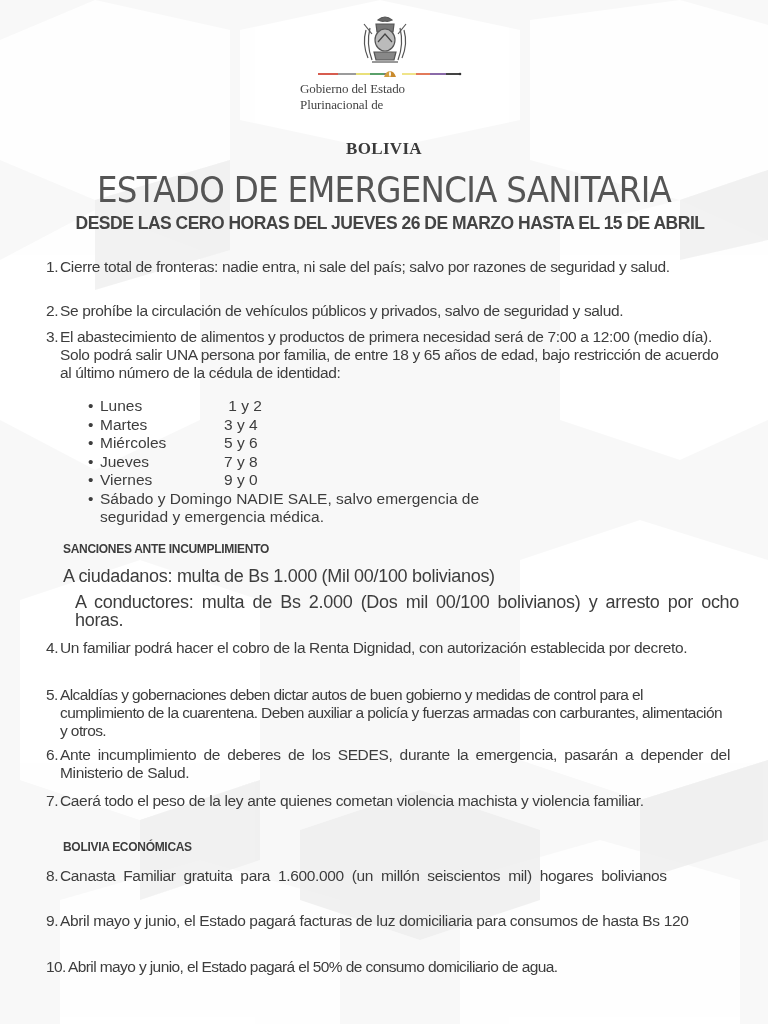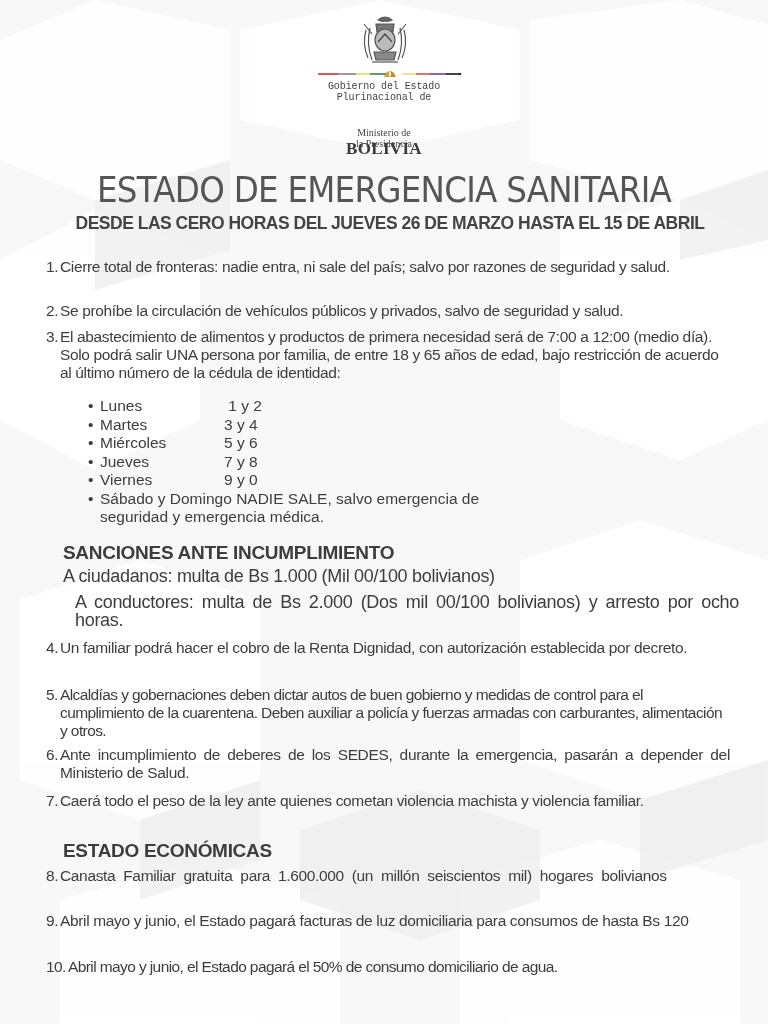"Gobierno del Estado Plurinacional de" .gov-label { font-family: Liberation Mono, monospace -> Liberation Serif, serif; font-size: 10px -> 13px; text-align: center -> none }
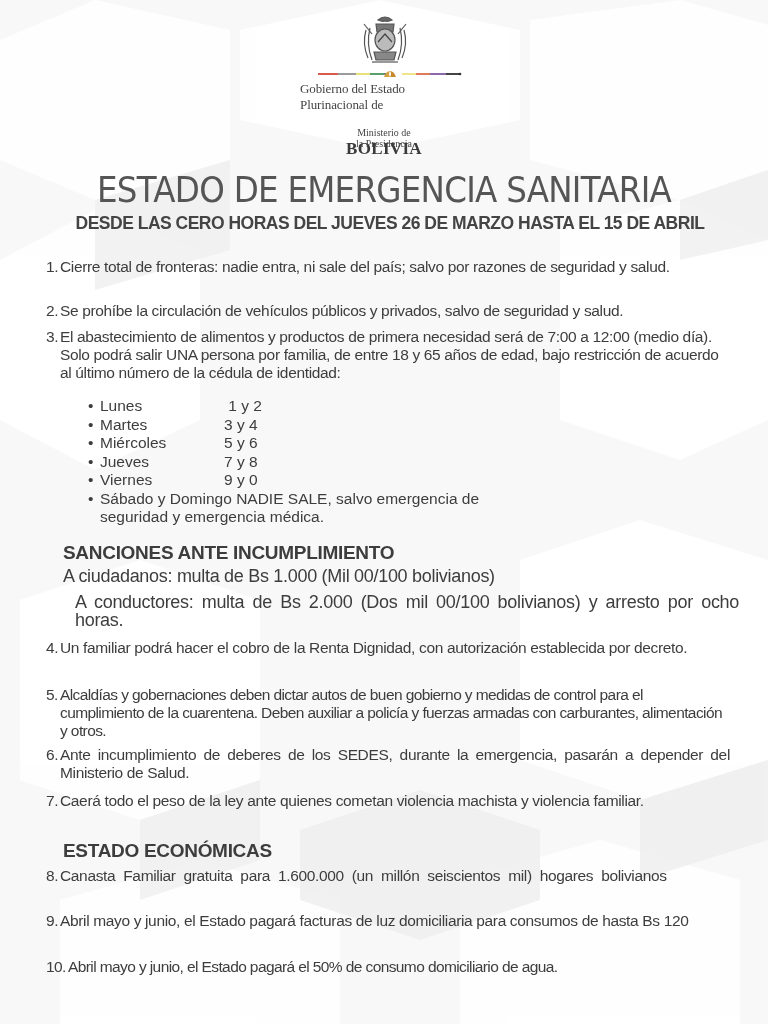"Ministerio de" div.ministry { html: <div> <div>Ministerio de</div> <div>la Presidencia</div> </div> -> none }
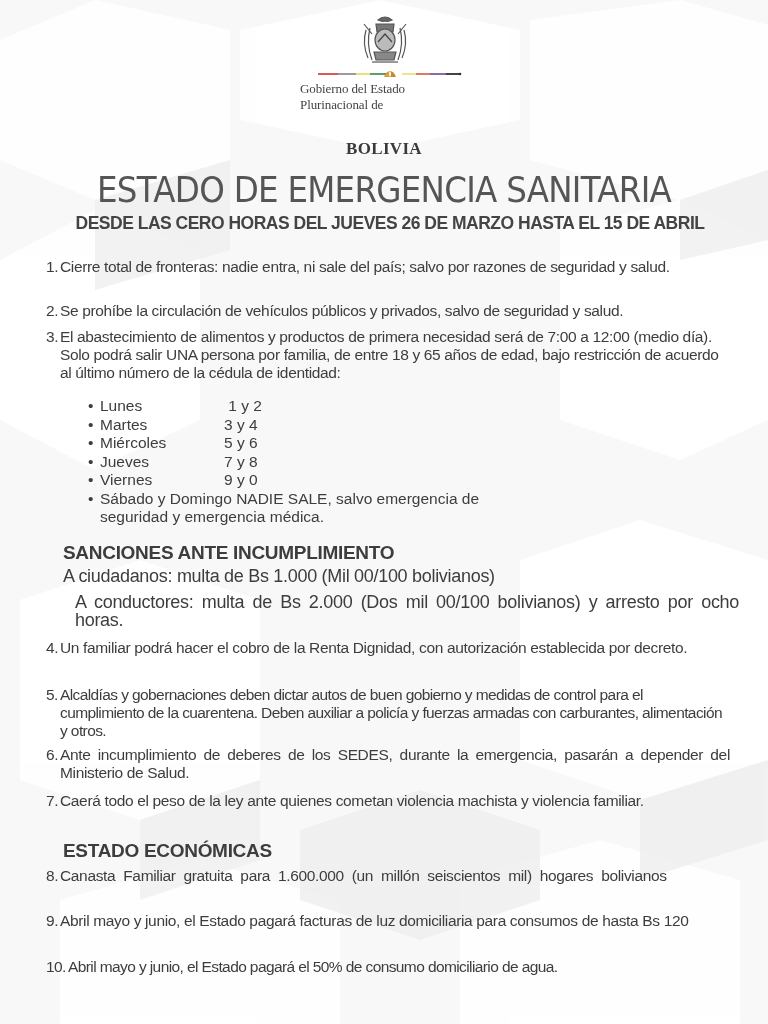"SANCIONES ANTE INCUMPLIMIENTO" .section-heading { font-size: 19px -> 12px }
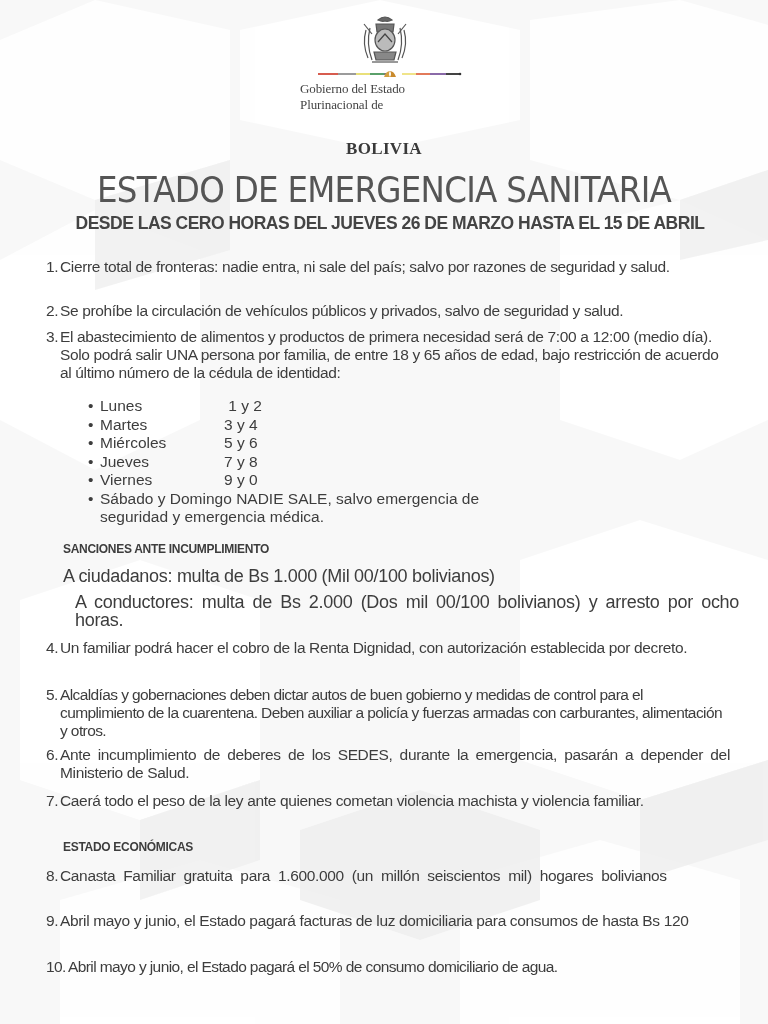"ESTADO ECONÓMICAS" div.section-heading { text: ESTADO -> BOLIVIA }
